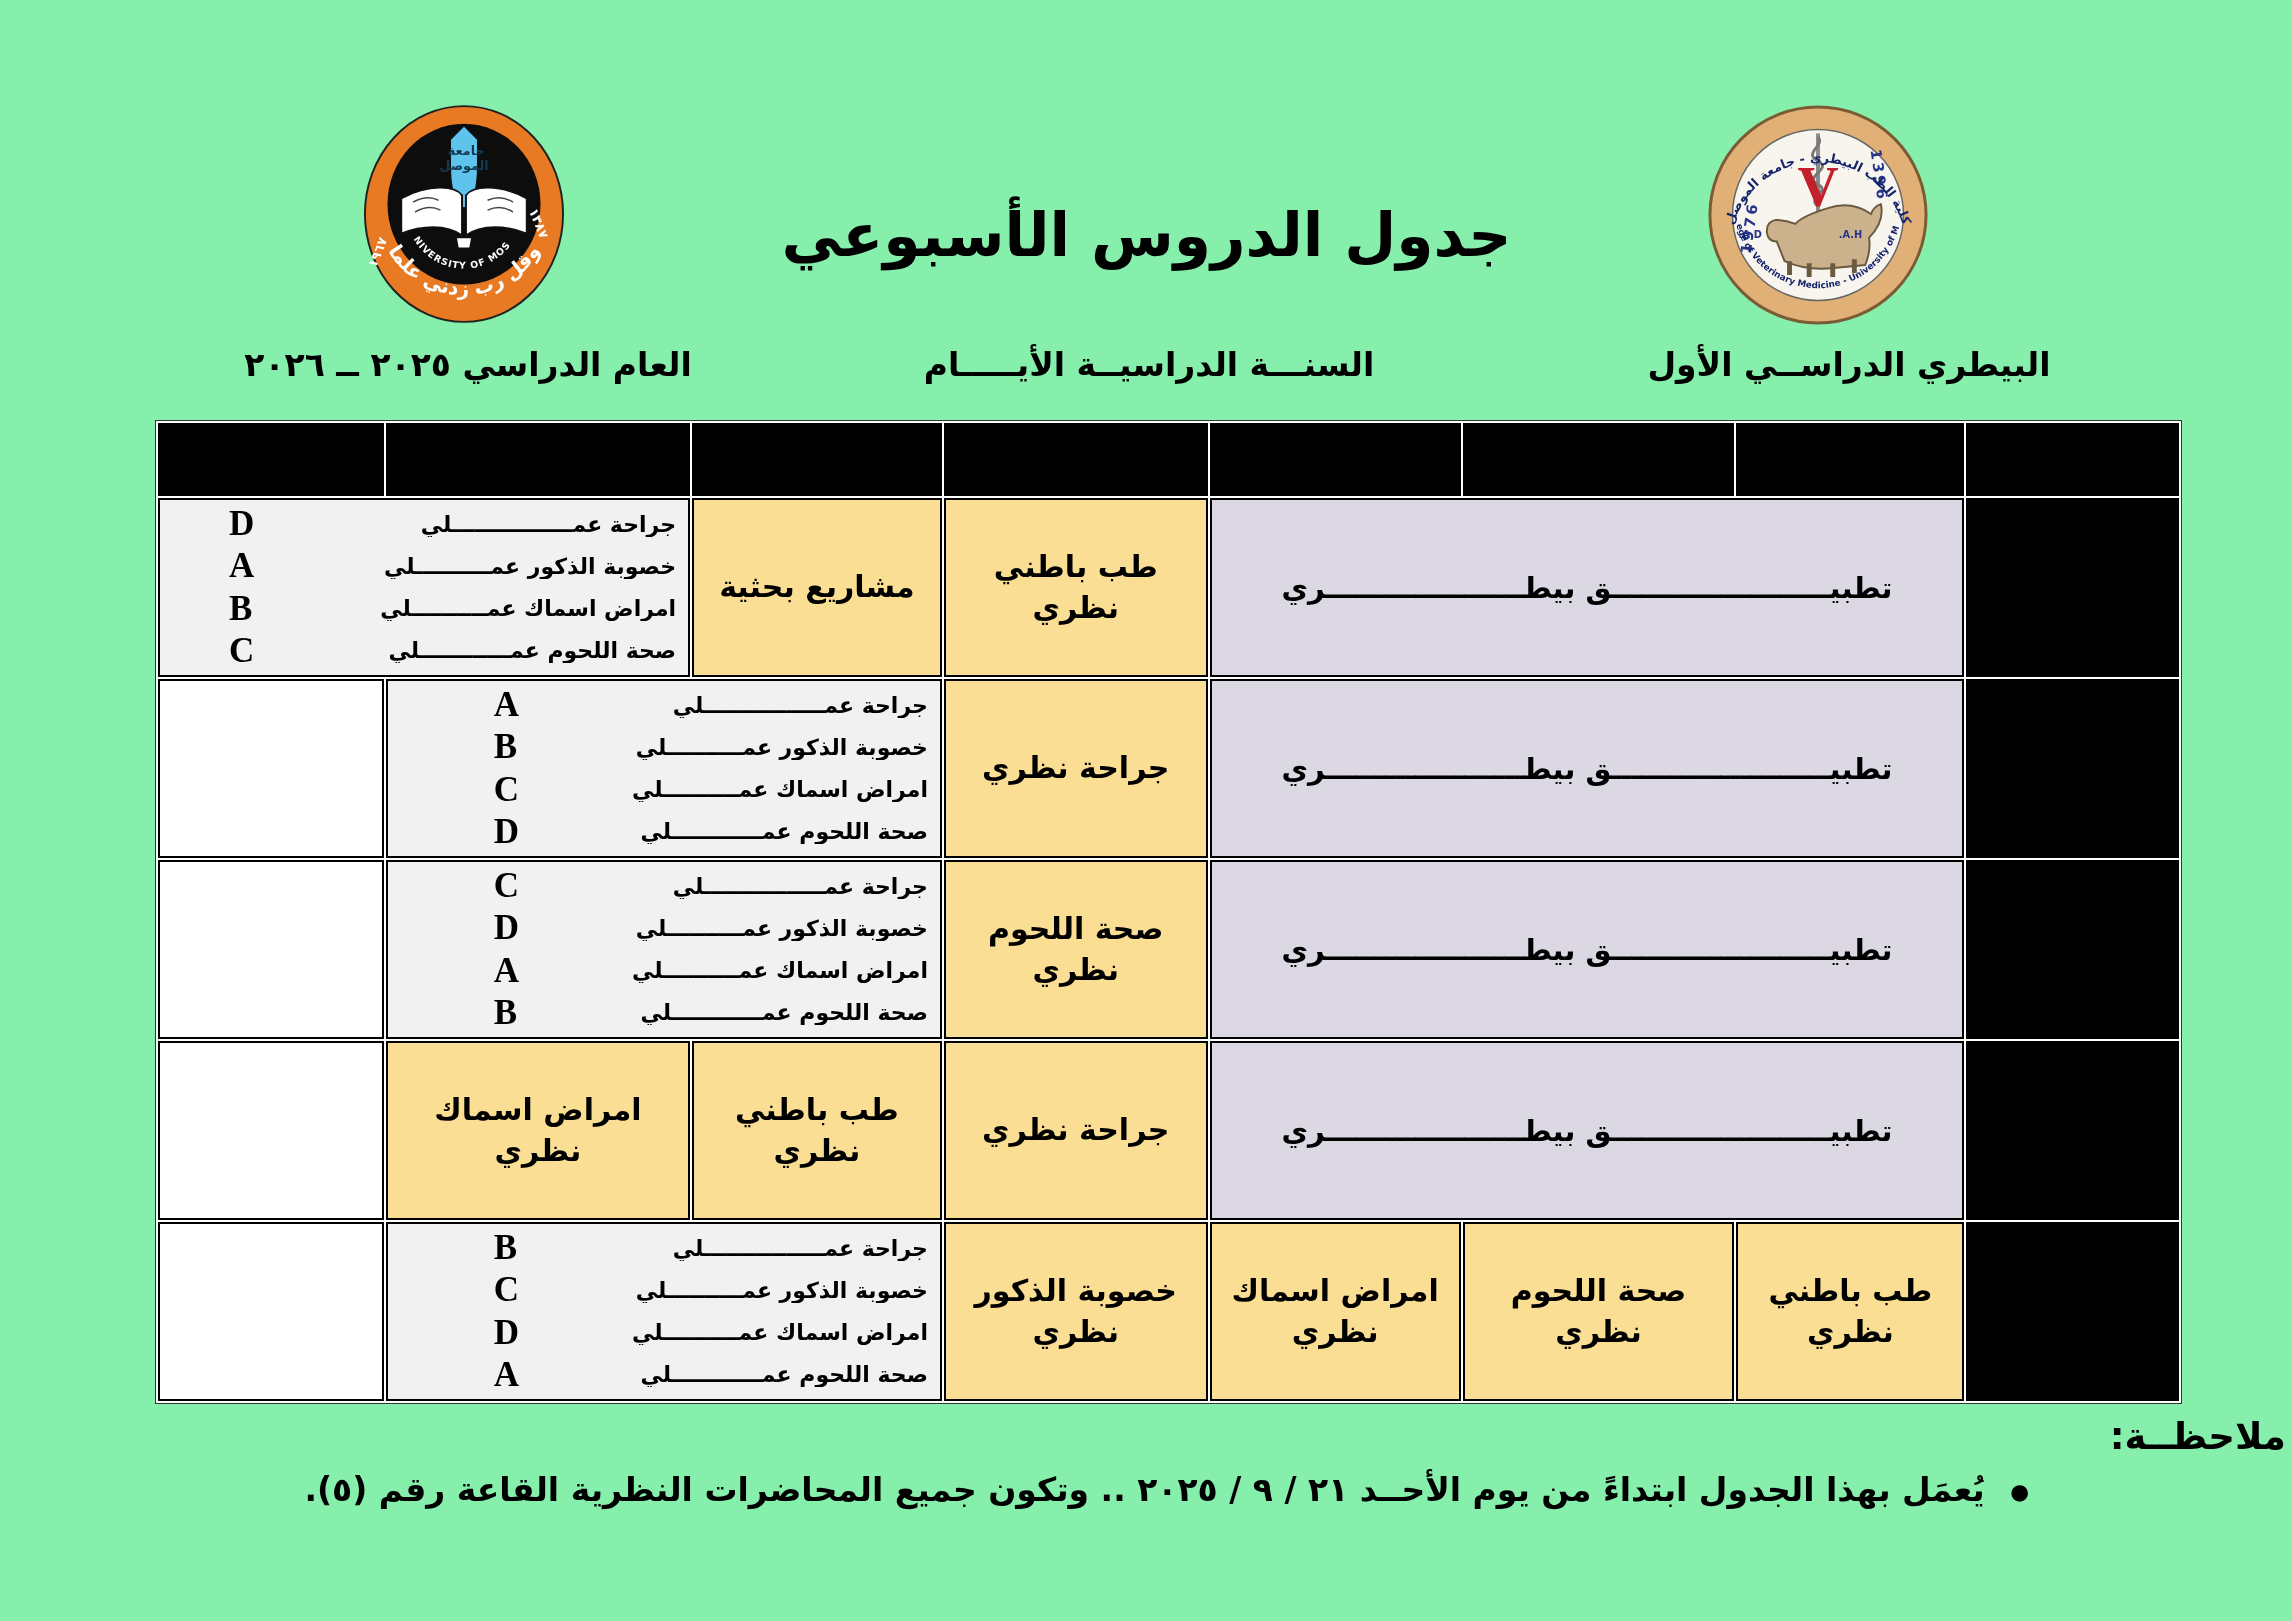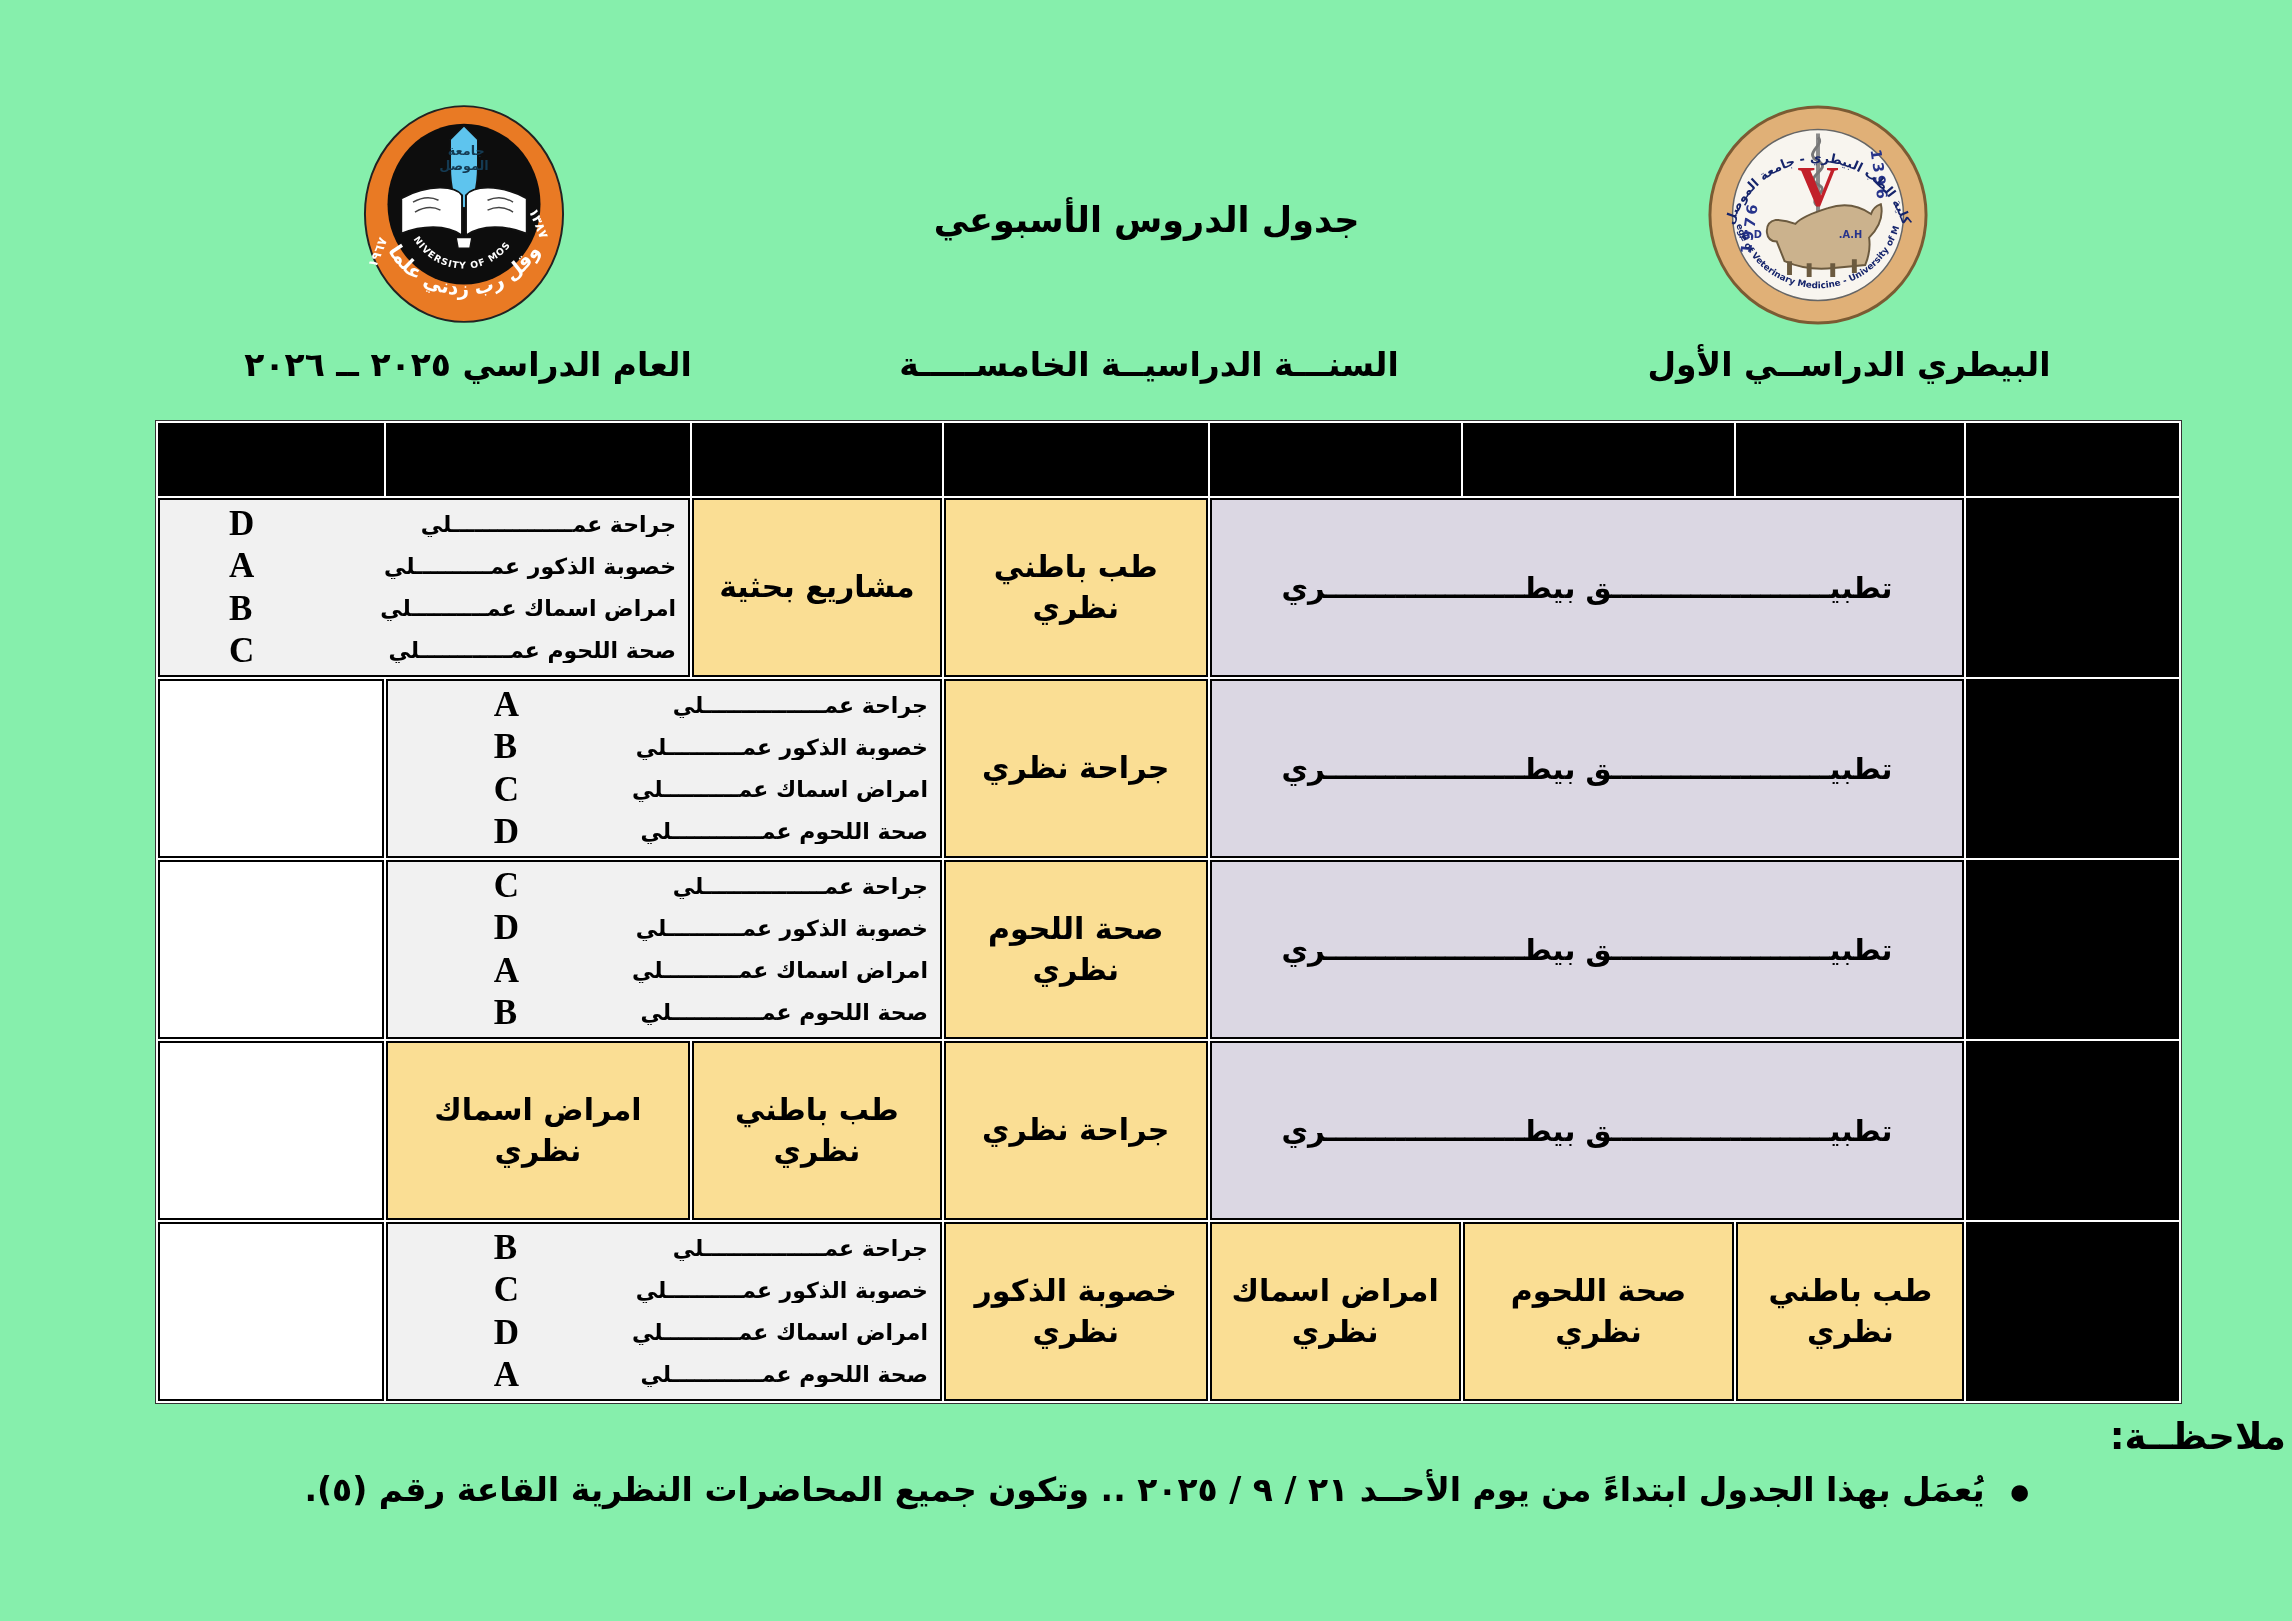"جدول الدروس الأسبوعي" .title2 { font-size: 35px -> 60px }
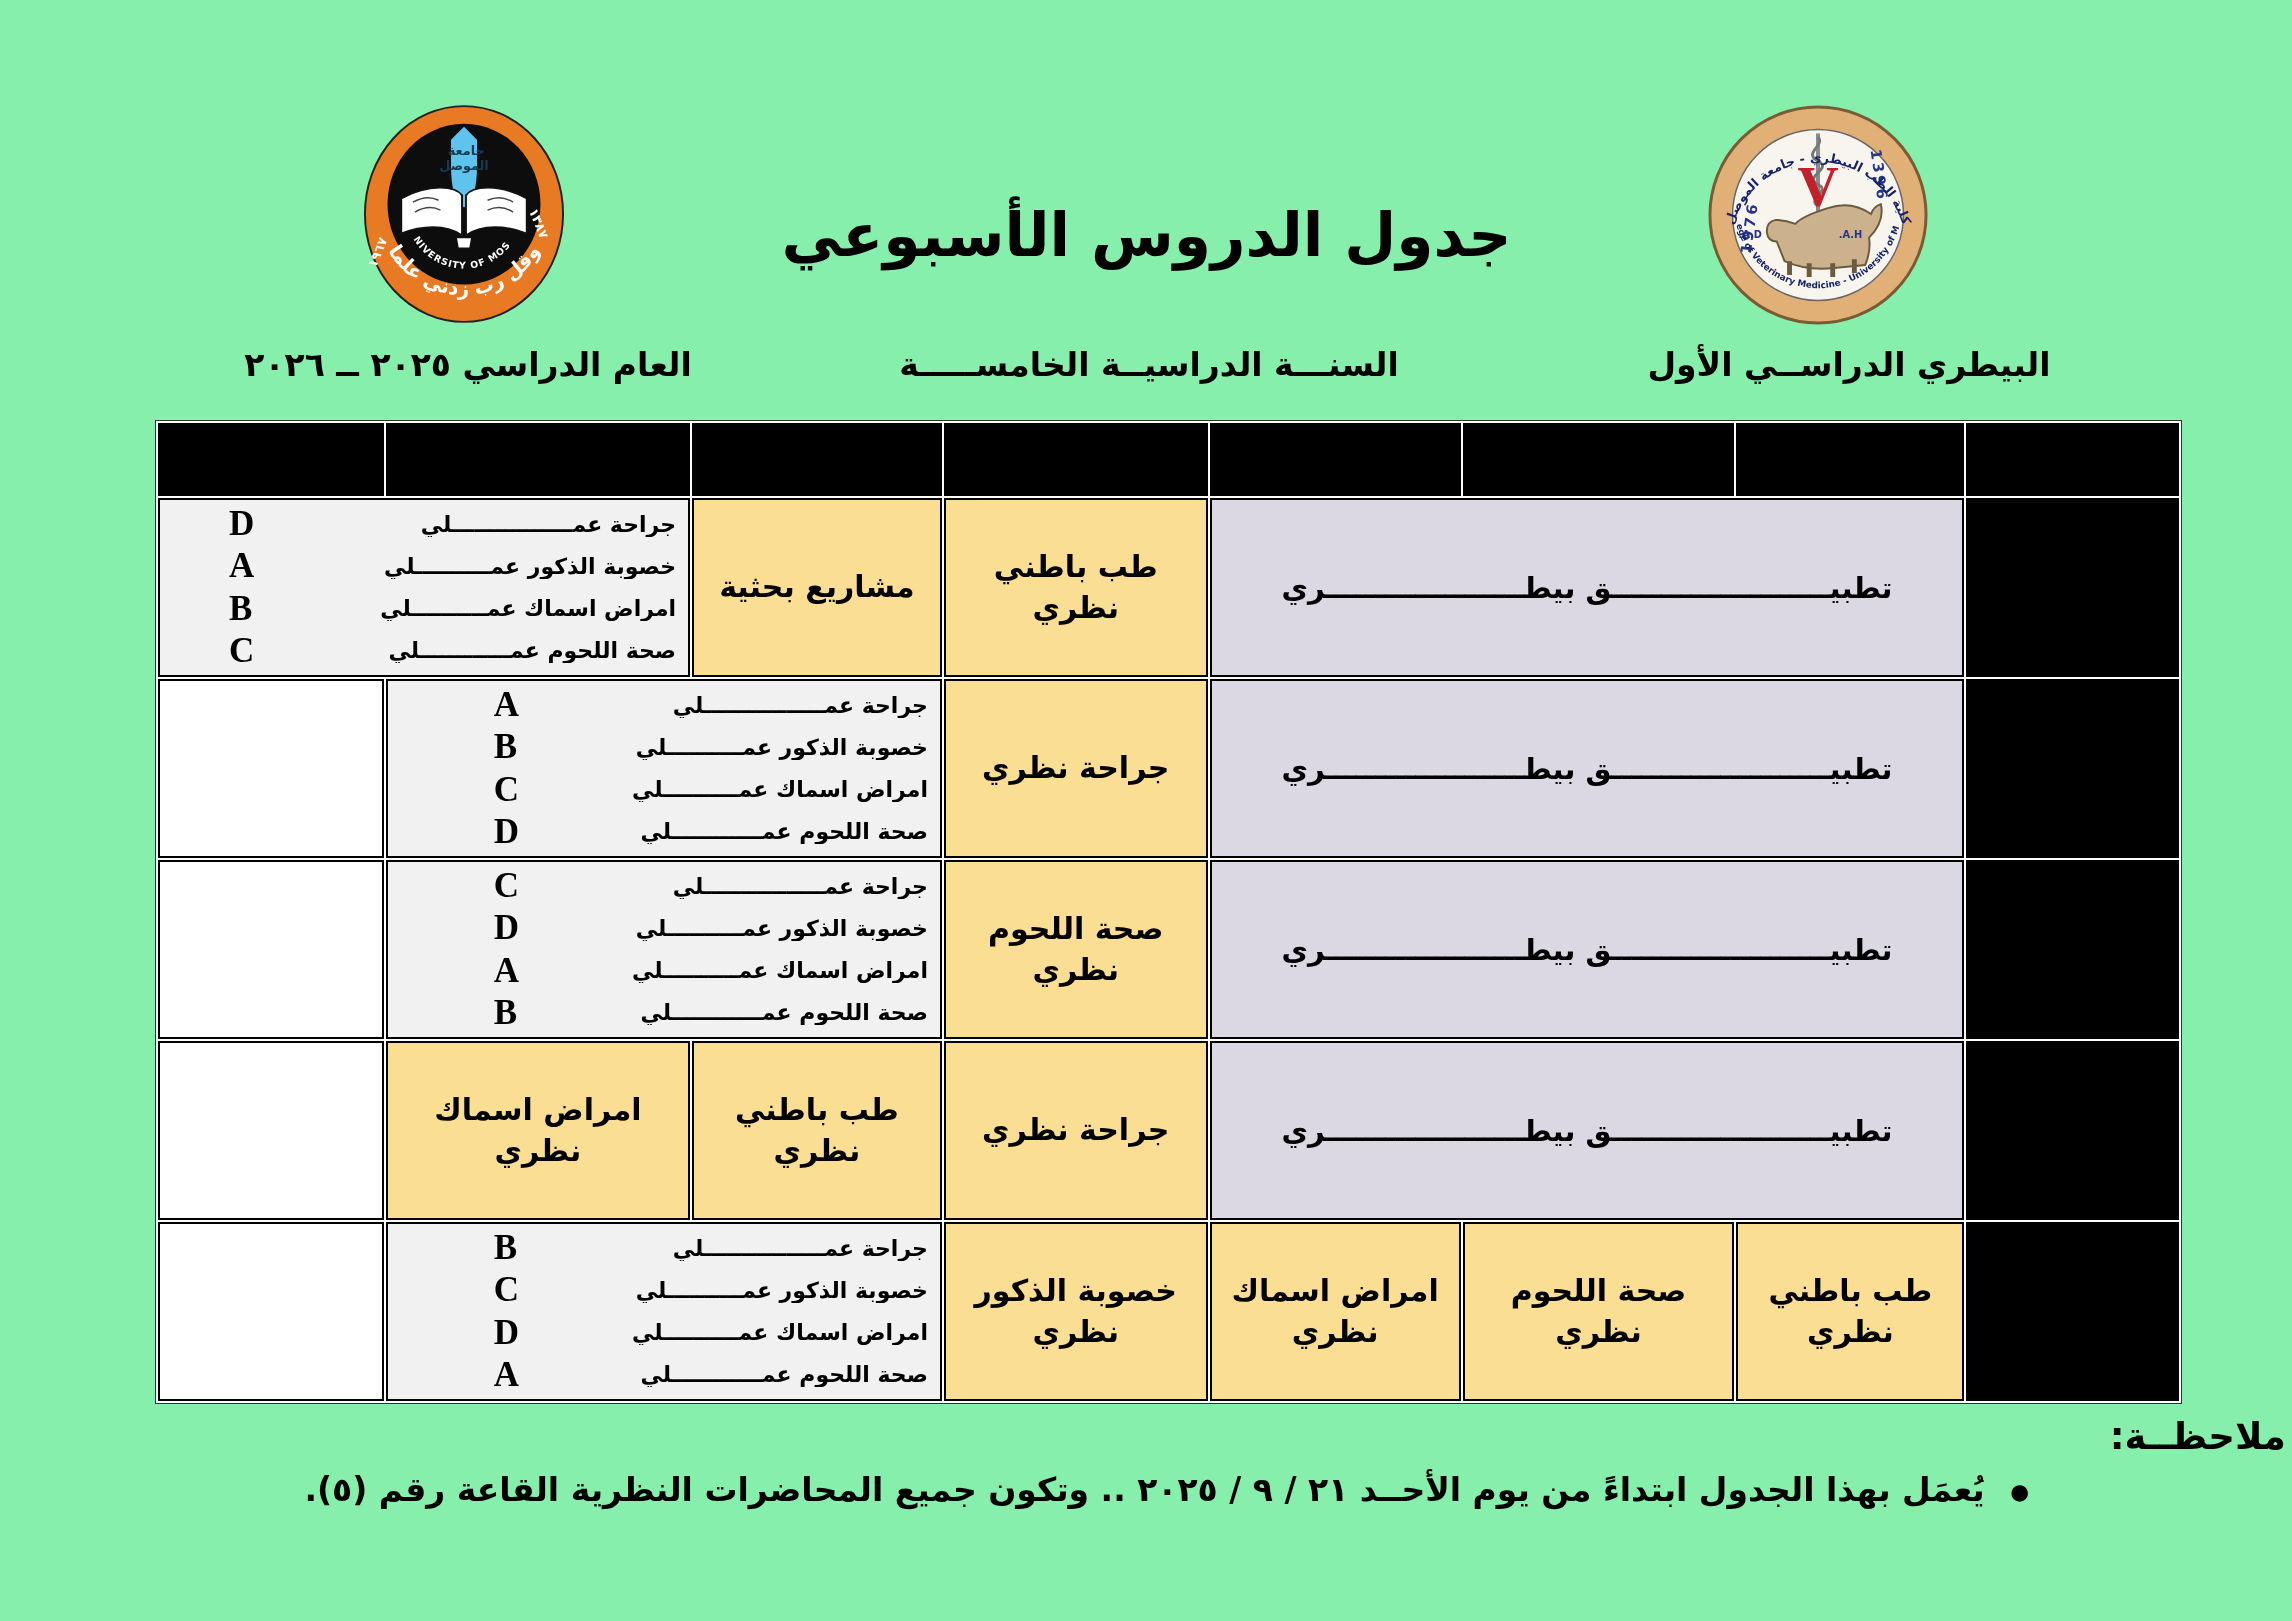"السنـــة الدراسيــة الخامســـــة" div.subline { text: الخامســـــة -> الأيـــــام }
